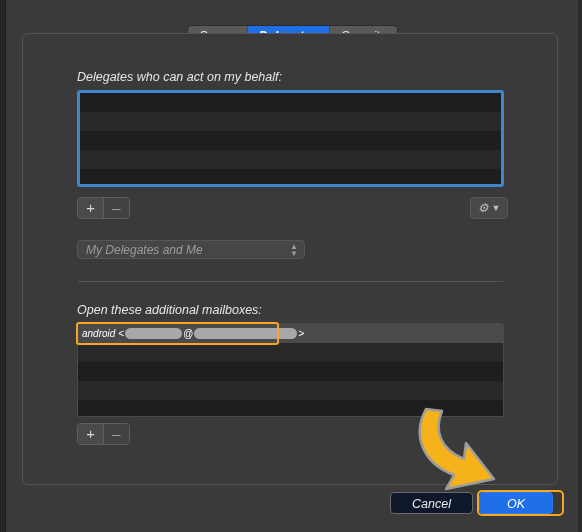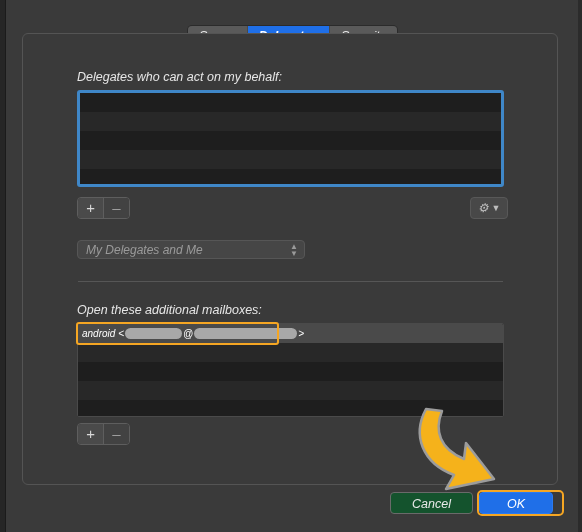"Cancel" #cancel-button { background: #14532d -> #0f172a }
